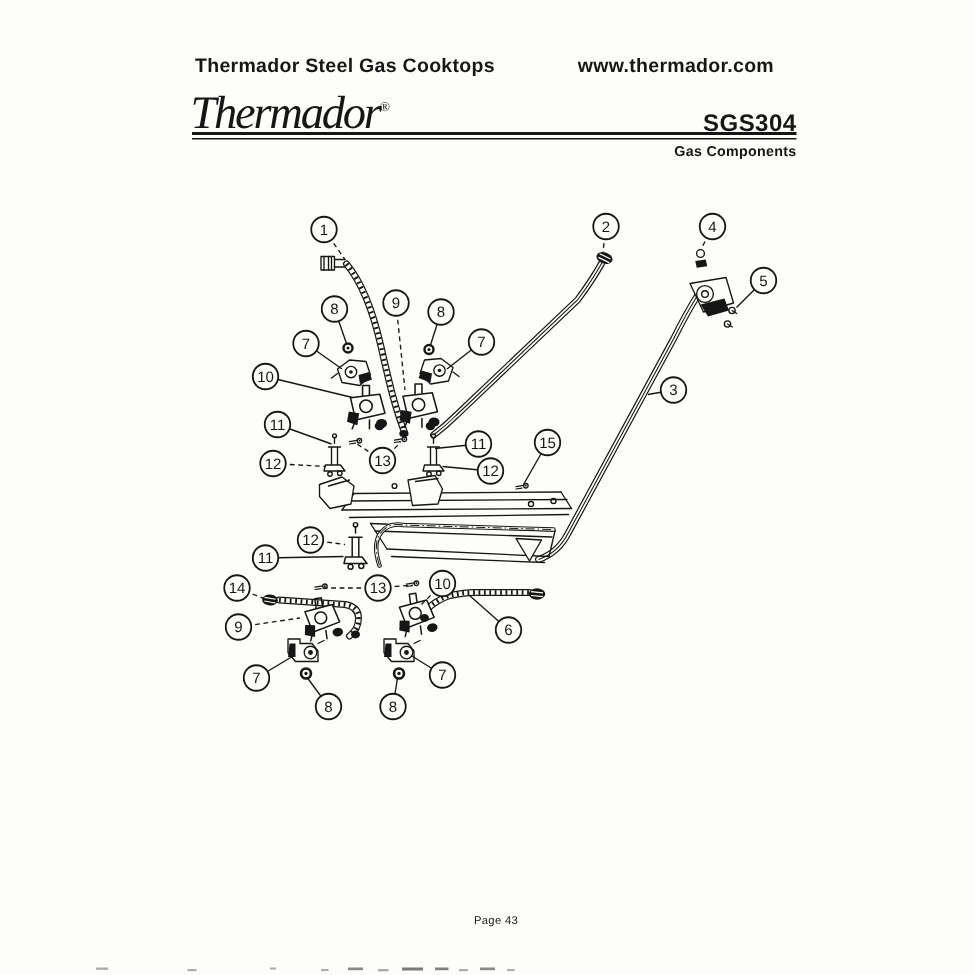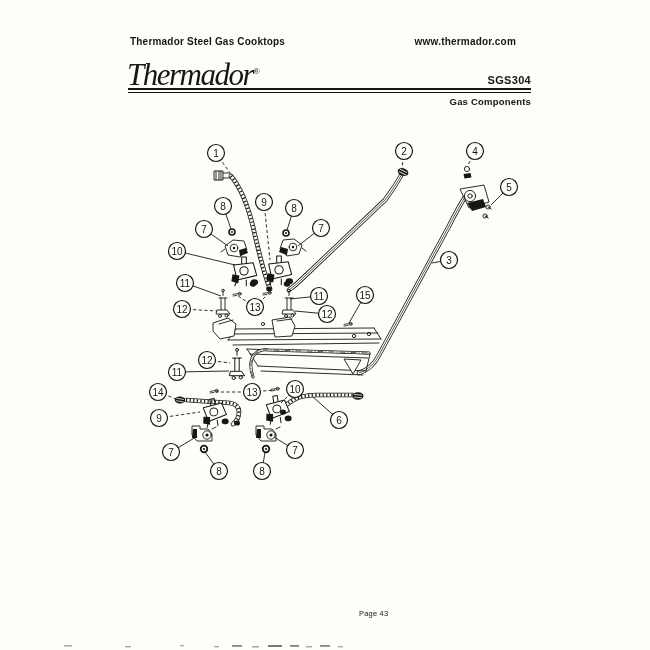"Thermador Steel Gas Cooktops" .hdr-small { font-size: 10px -> 13px }
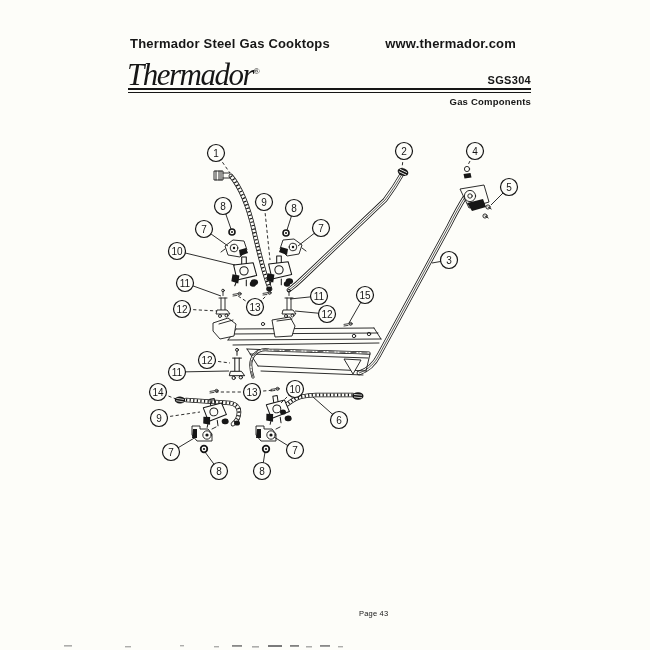"SGS304" #model-number { font-size: 11px -> 16px }
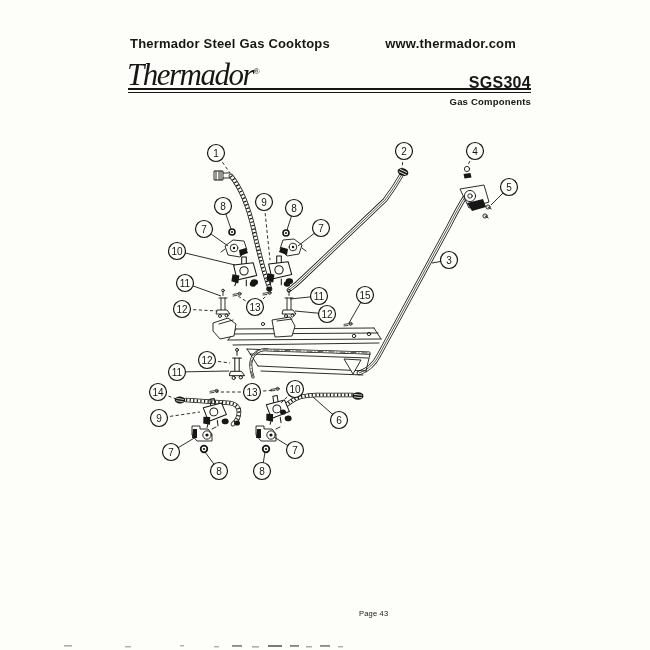"Page 43" #page-footer { margin-left: 43px -> none }
